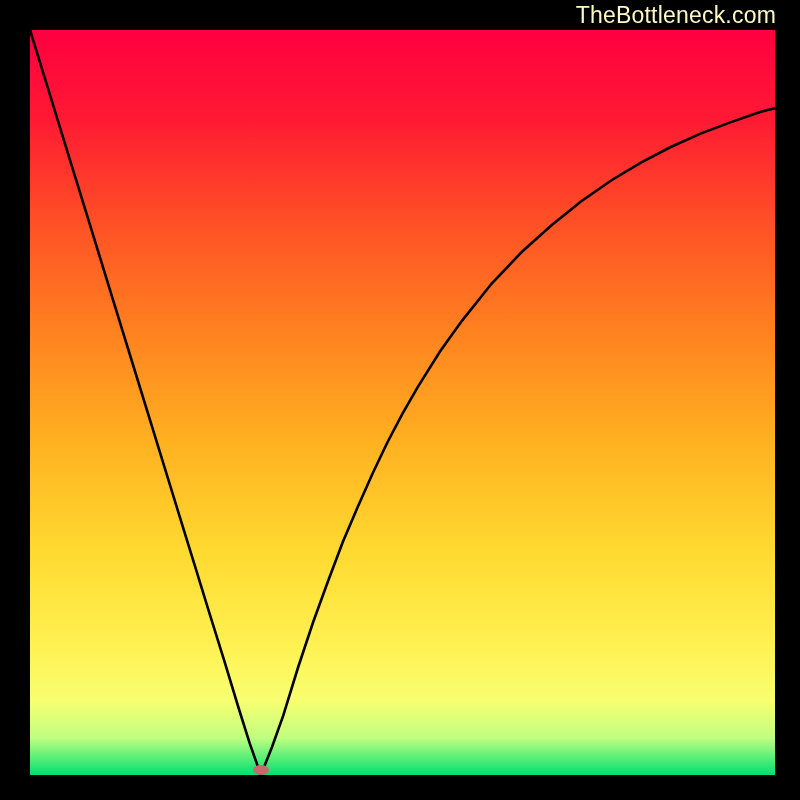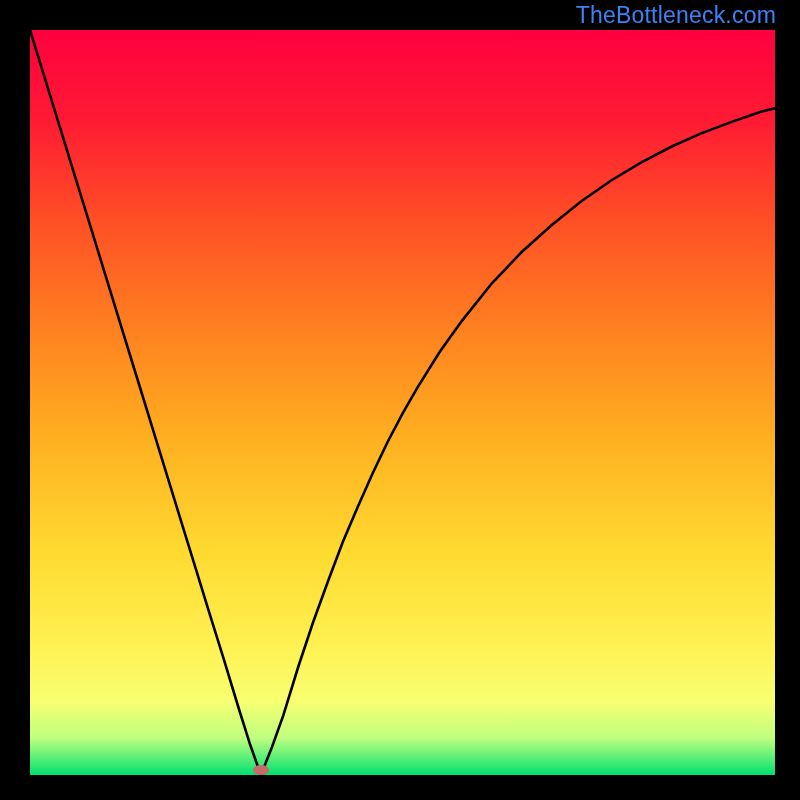"TheBottleneck.com" .watermark { color: #3b82f6 -> #fef9c3 }
